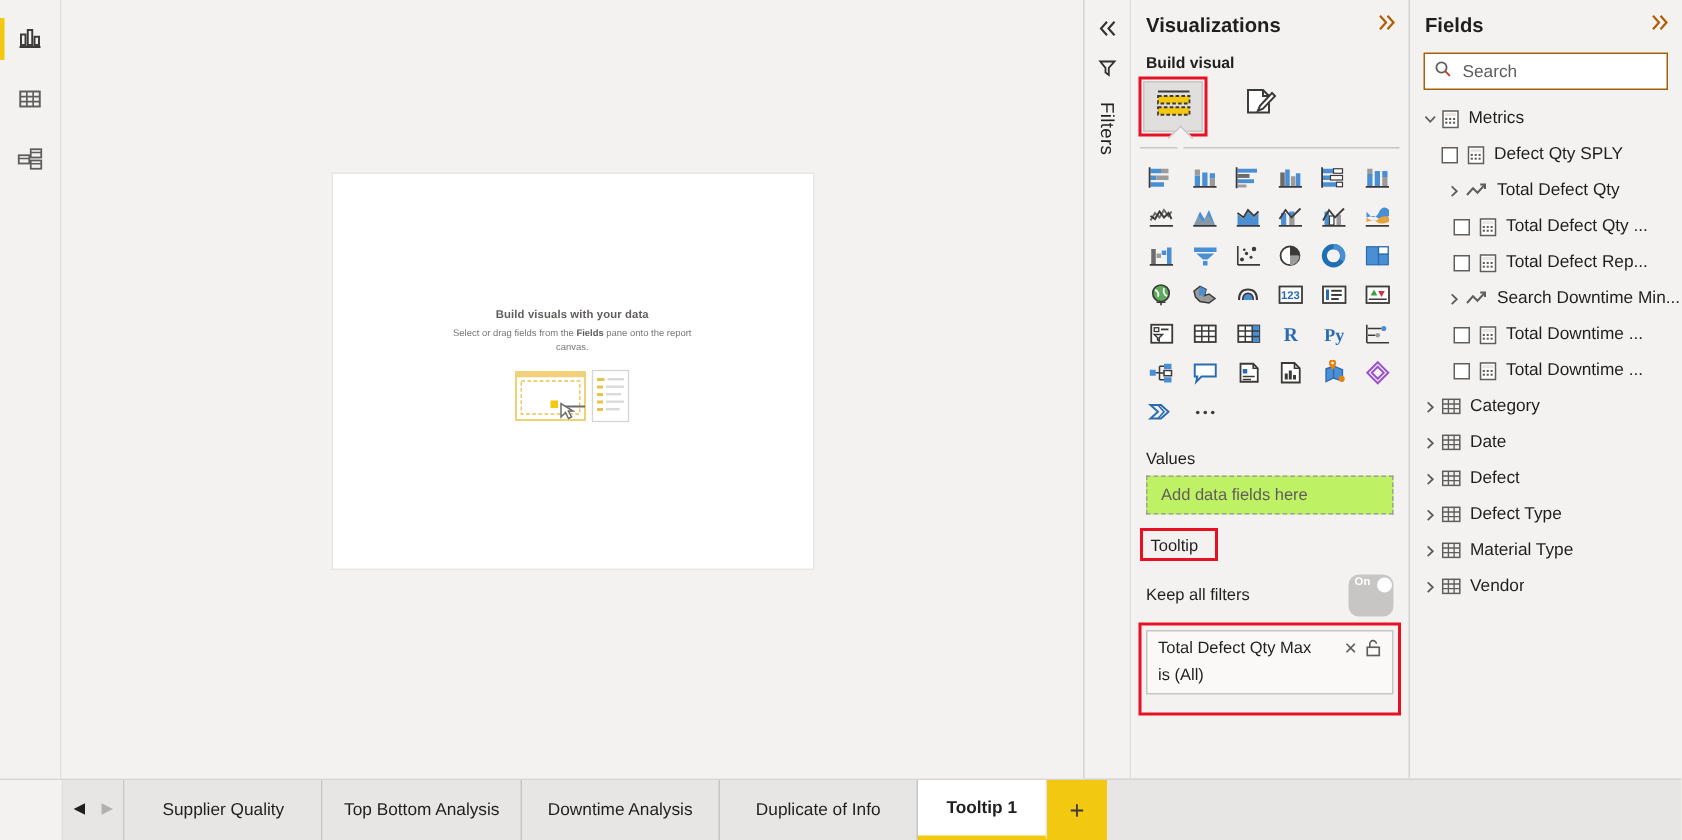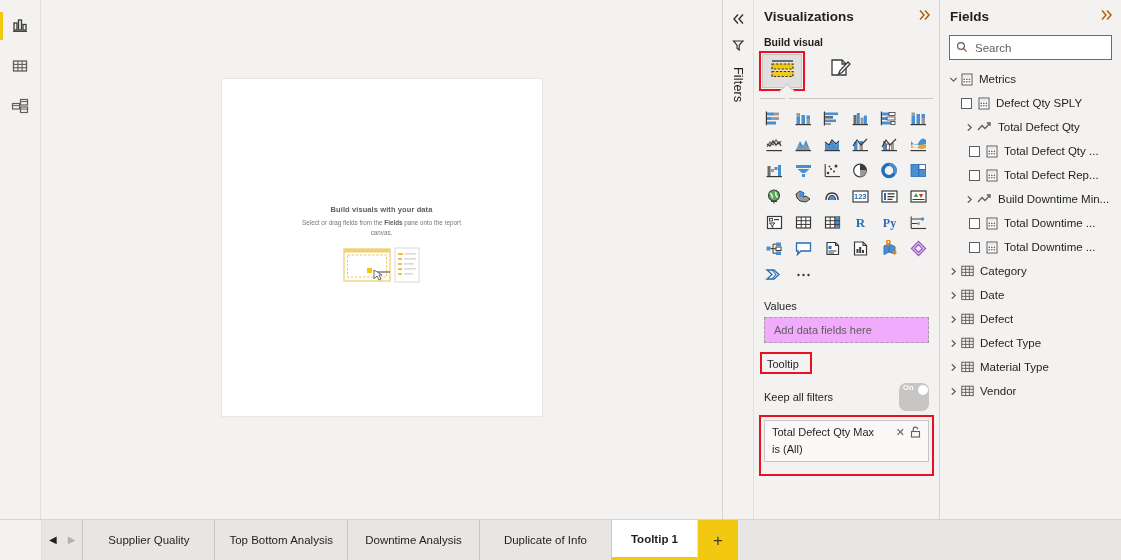"Build Downtime Min..." span.txt { text: Build -> Search }
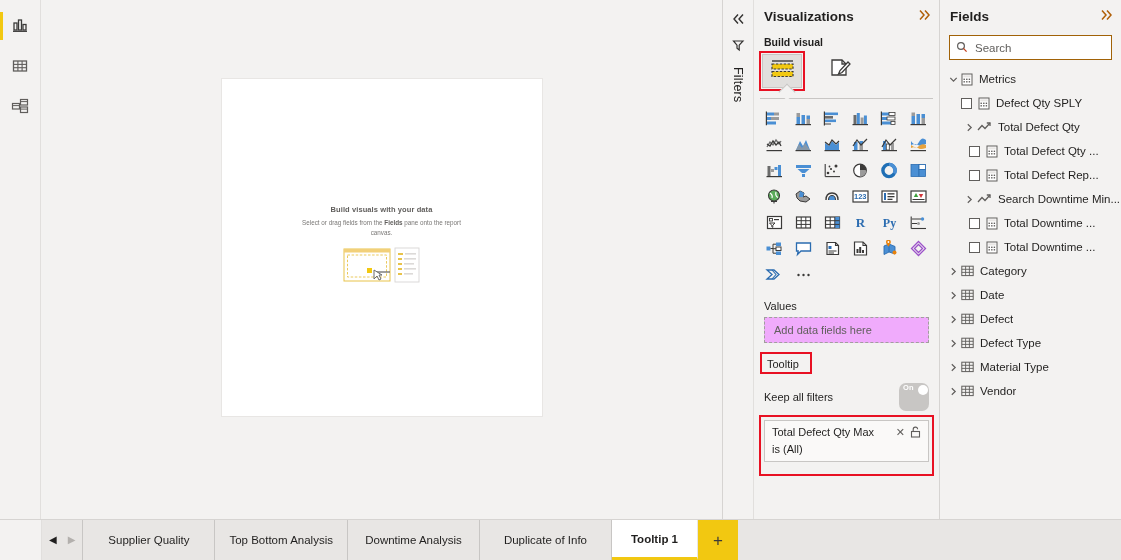"Build visuals with your data" .canvas-page { height: 337px -> 263px }
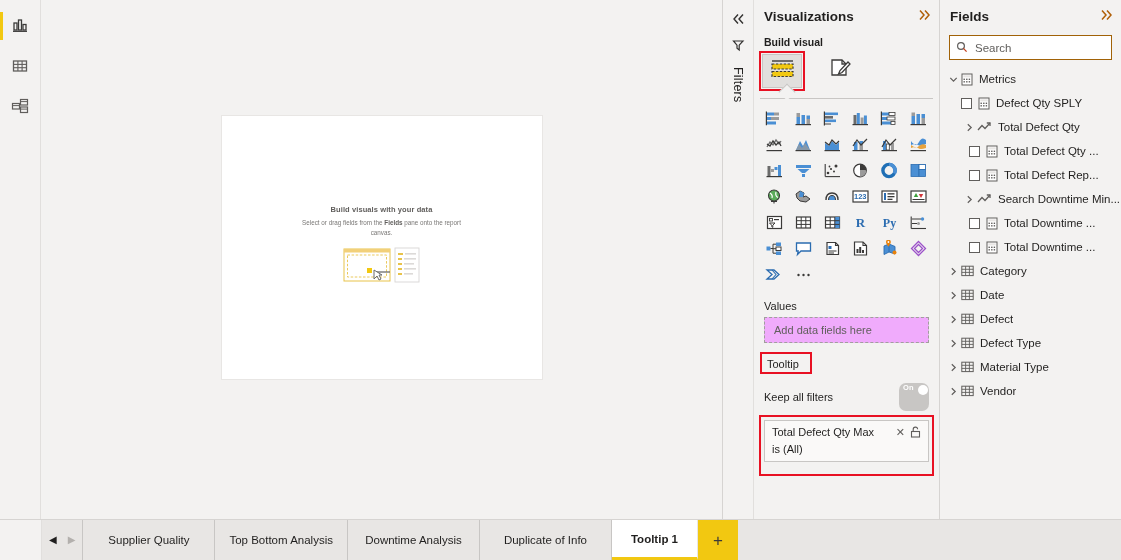"Add data fields here" .dropzone { background: #f0abfc -> #bef264 }
